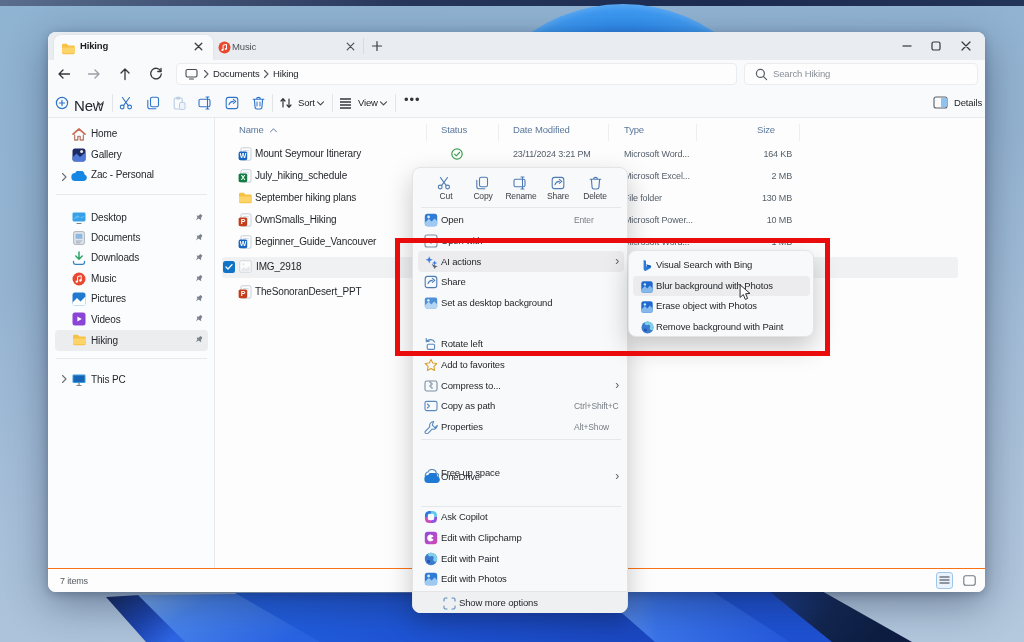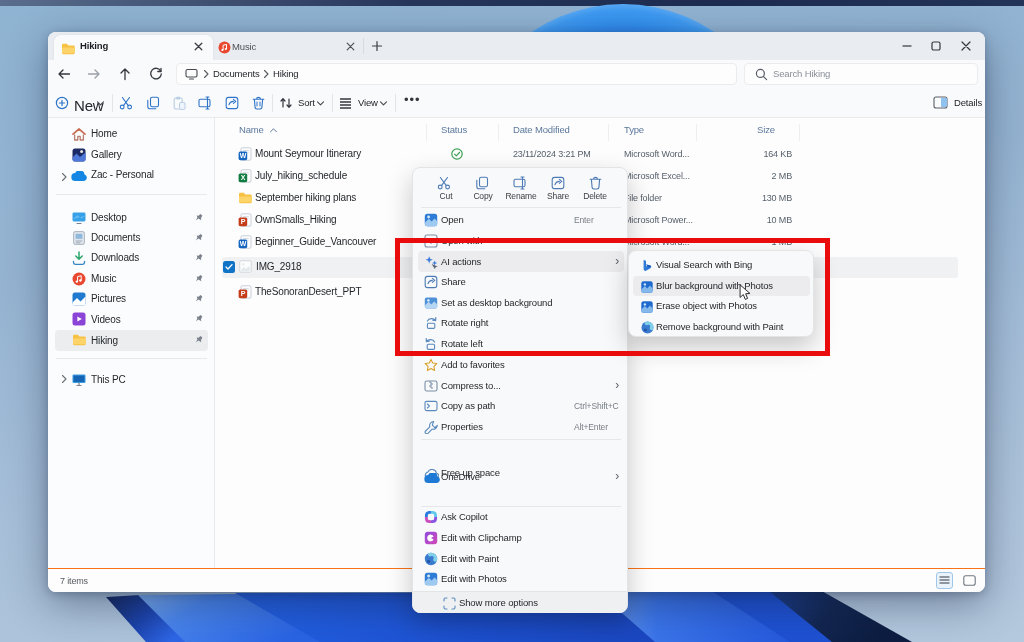"Rotate right" div.mi { html: <div> <span><svg> <path></path> <path></path> <rect></rect> </svg></span> <span>Rotate right</span> </div> -> none }
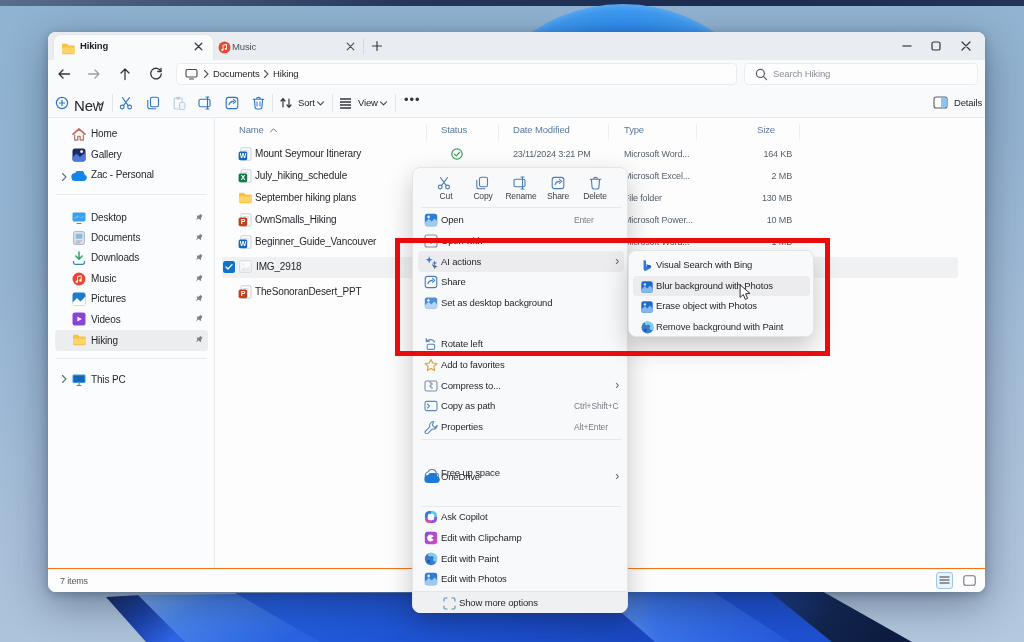"Alt+Enter" span.sc { text: Alt+Enter -> Alt+Show }
